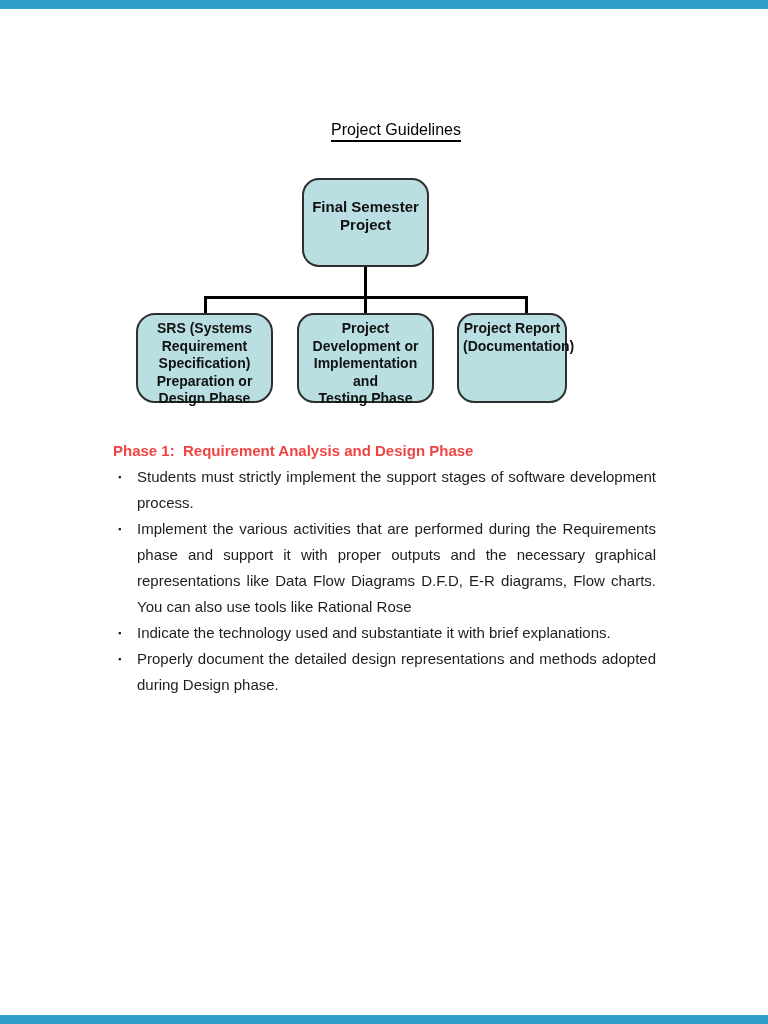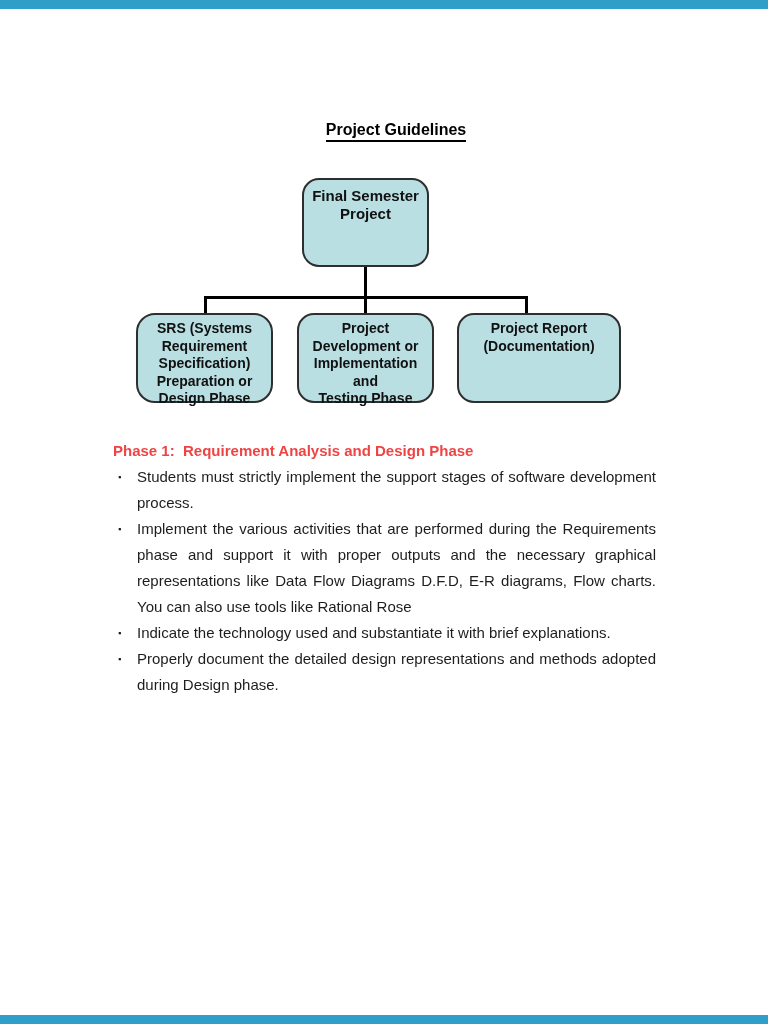"Project Guidelines" .doc-title span { font-weight: bold -> normal }
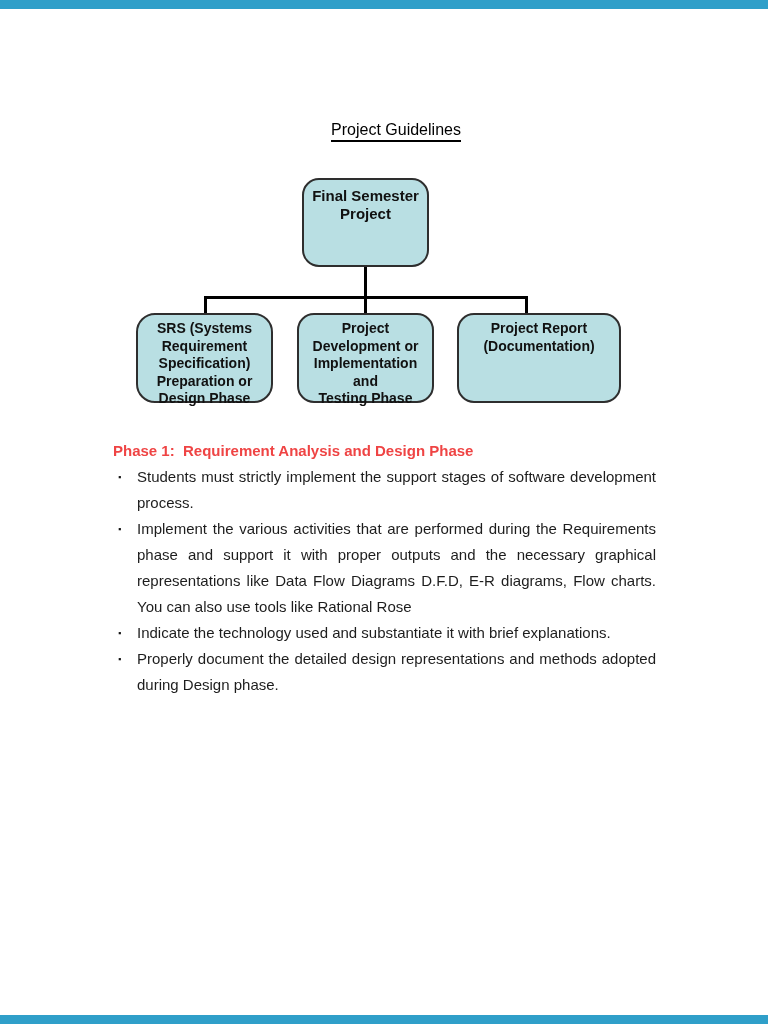"Final Semester" .box-root { padding-top: 7px -> 18px }
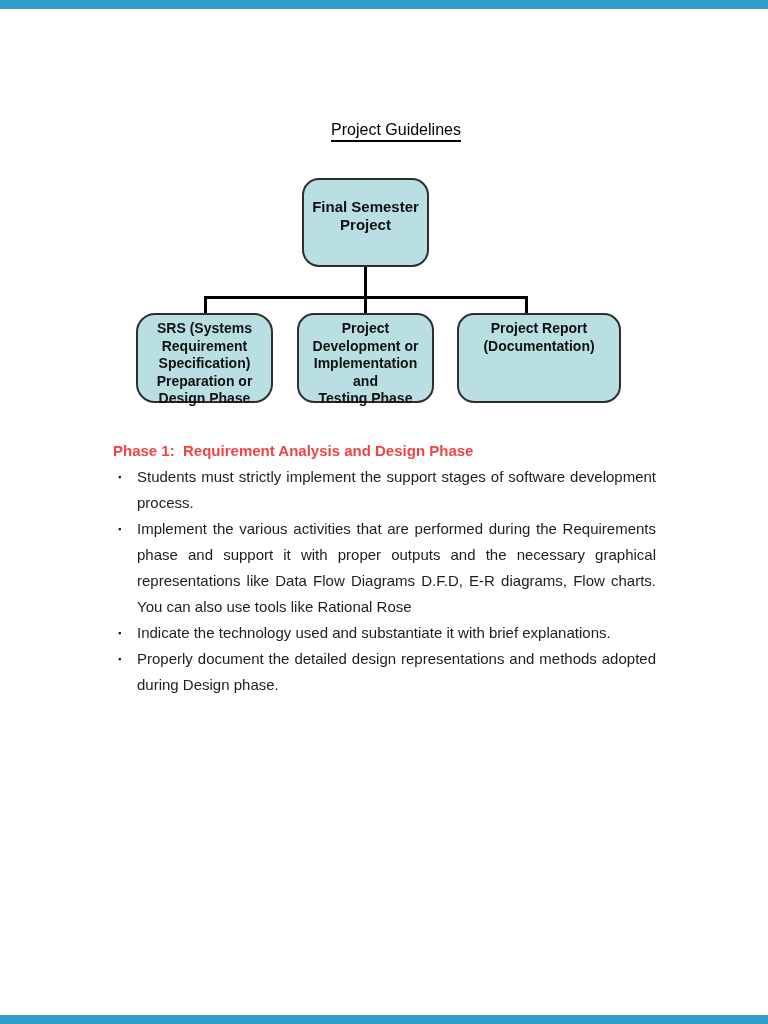"Project Report" .box-child3 { width: 164px -> 110px }
